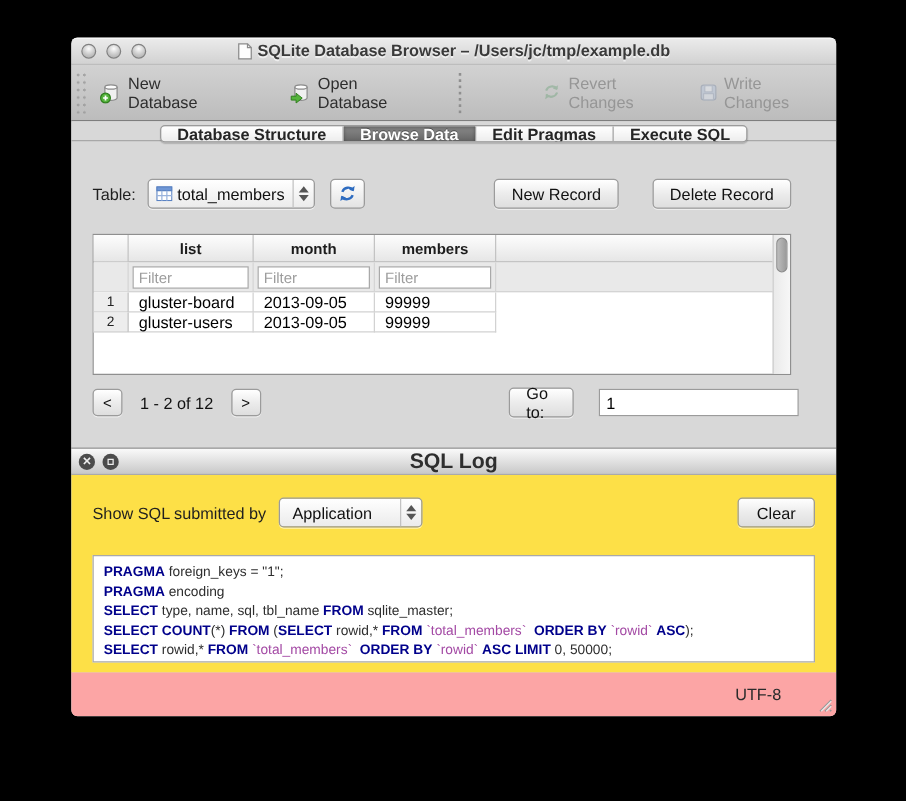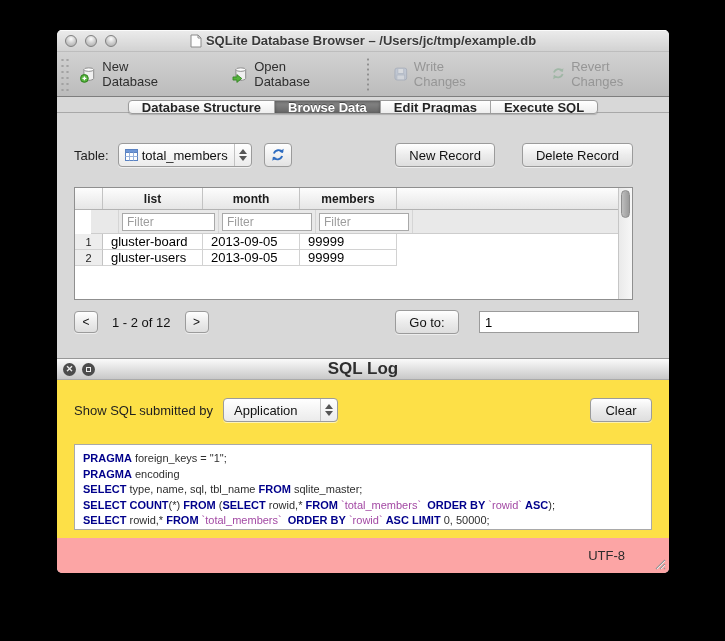"Write Changes" div.tbtn { order: before "Revert Changes" -> after "Revert Changes" }
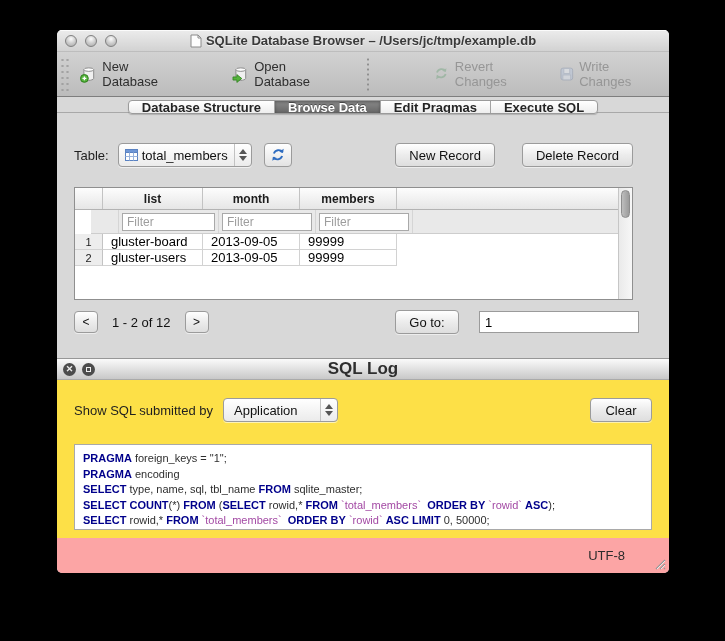"Filter" .g-filter { margin-left: 16px -> none }
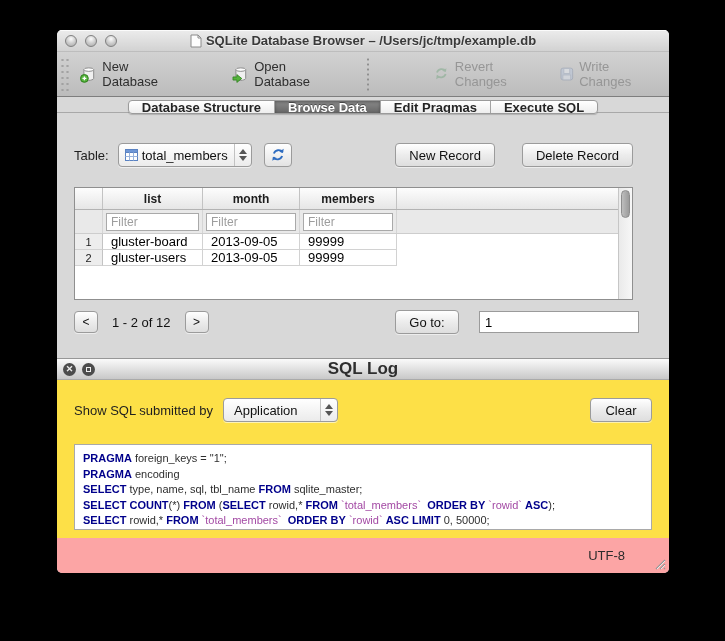"Go to:" div.btn { width: 64px -> 52px }
